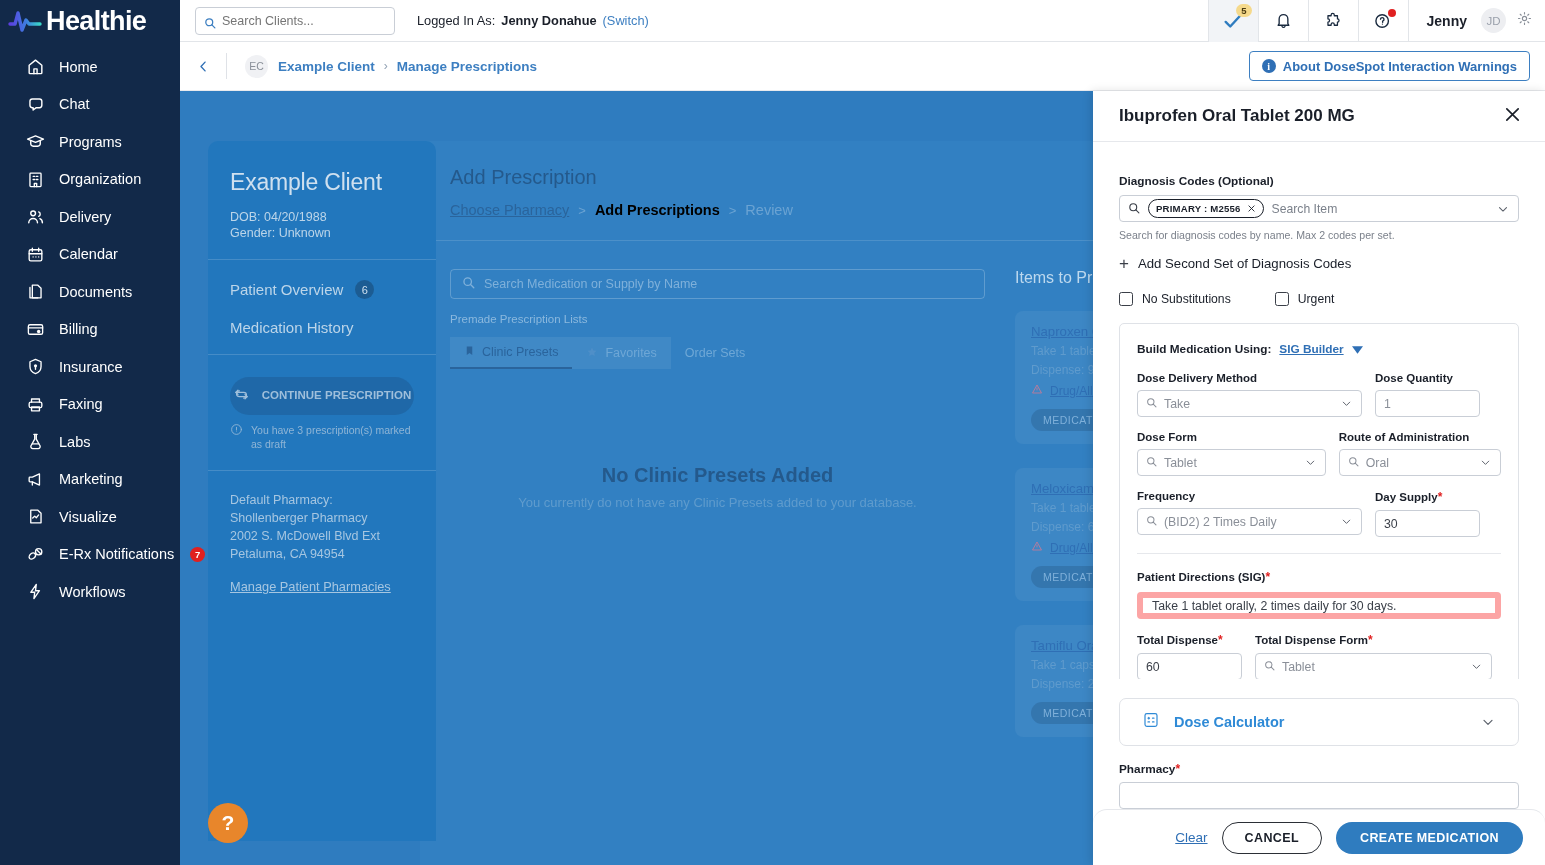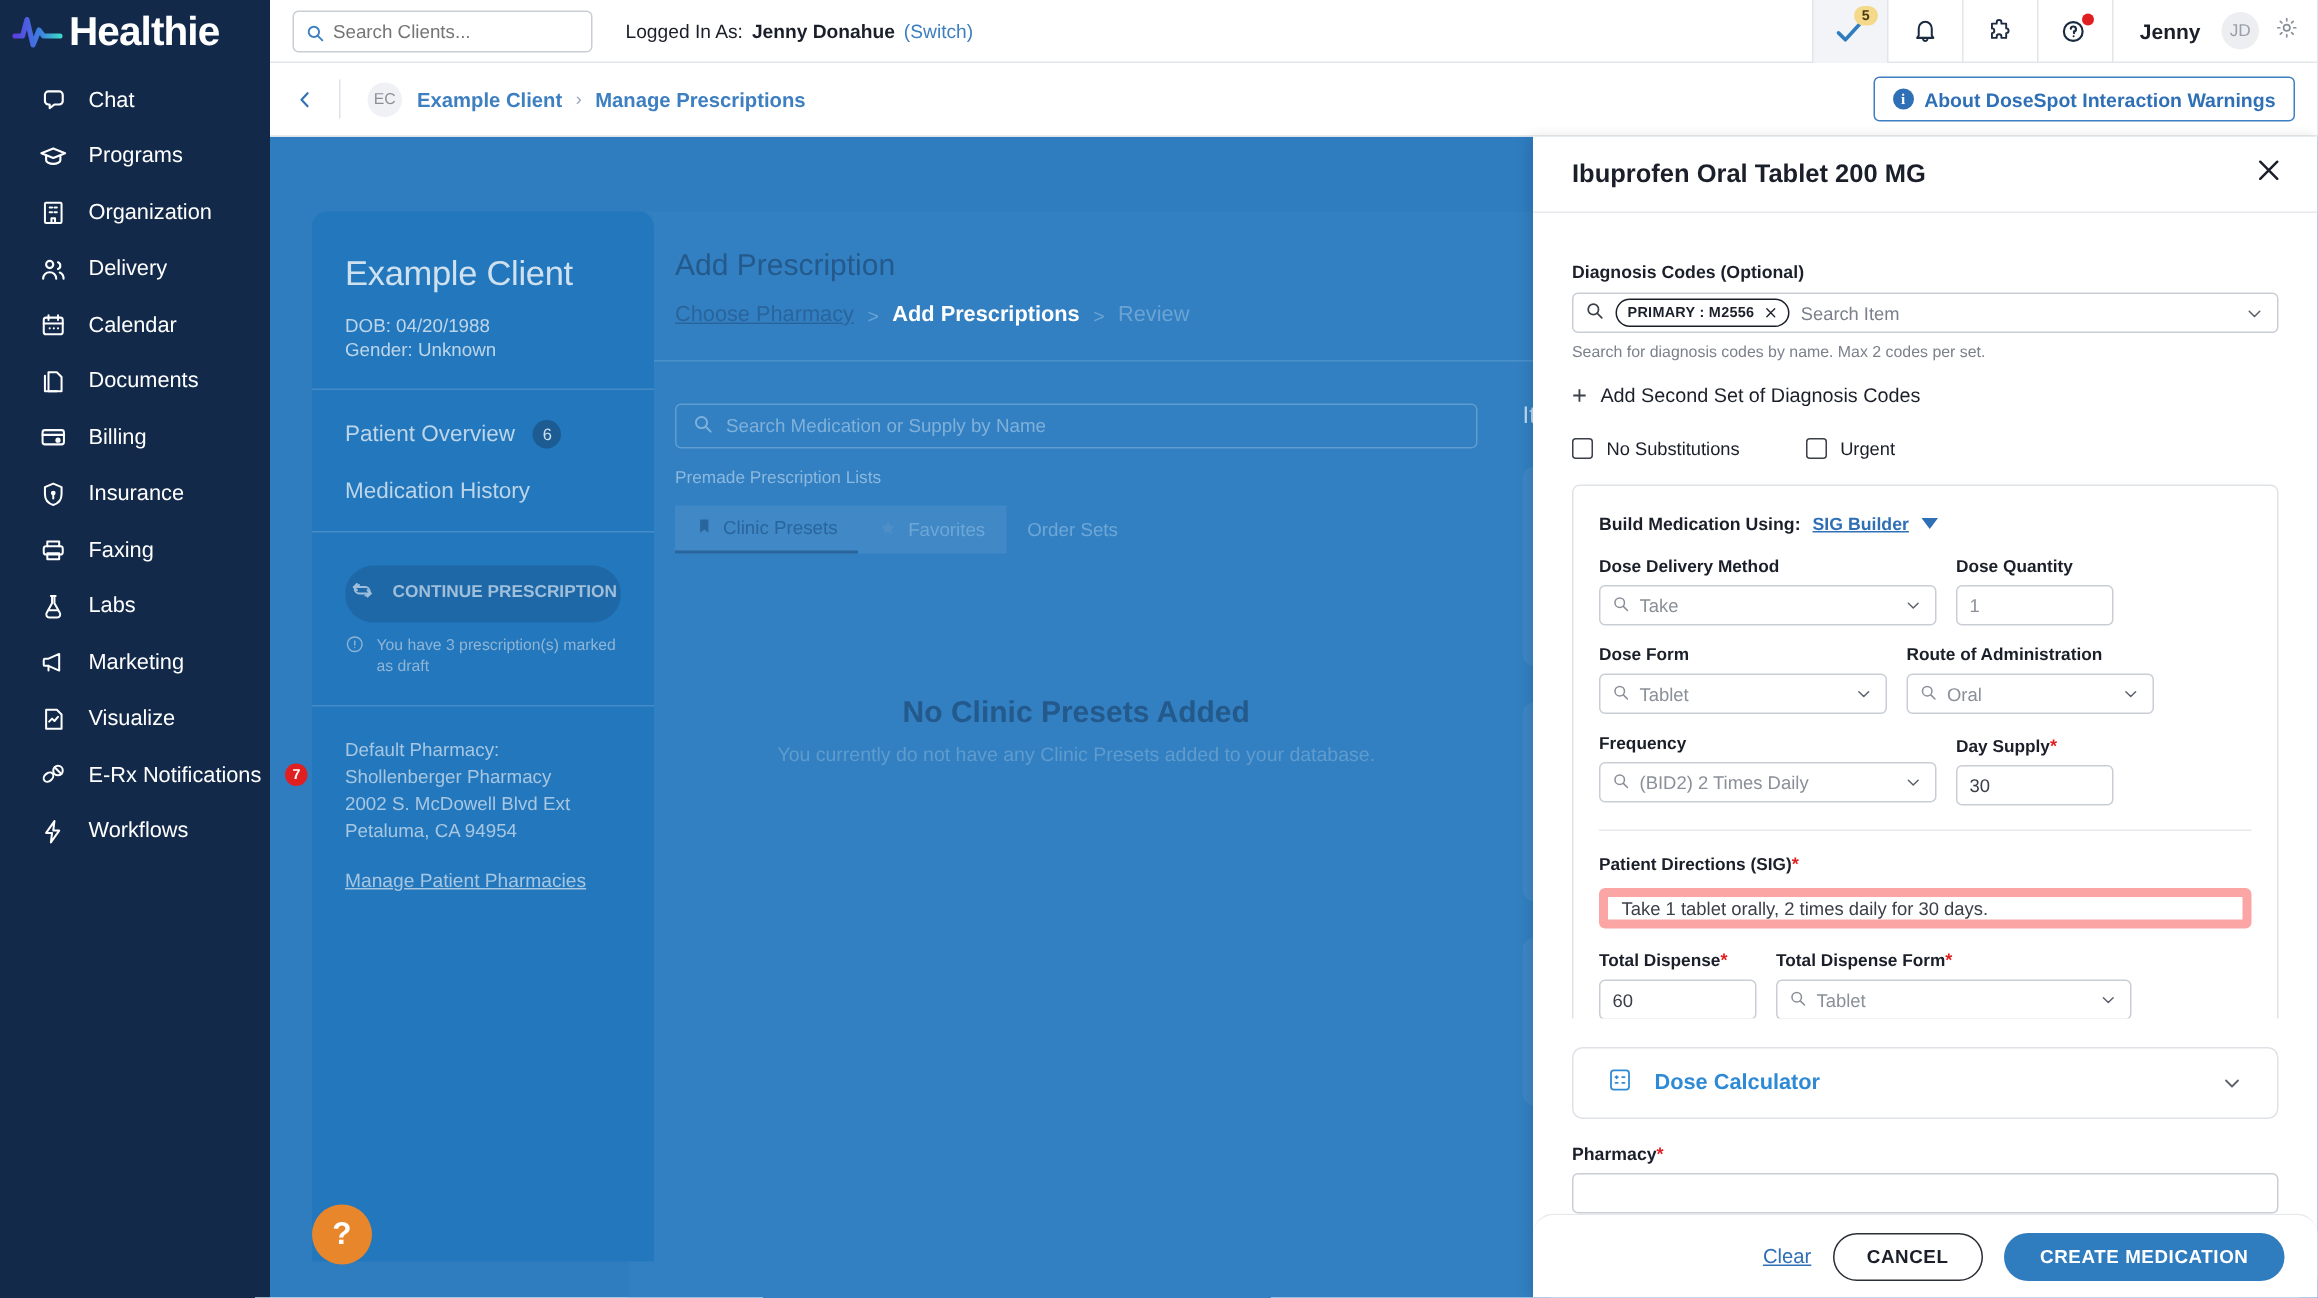"Home" div.nav-item { html: none -> <div> <span> <svg> <path></path> <path></path> </svg> </span> <span>Home</span> </div> }
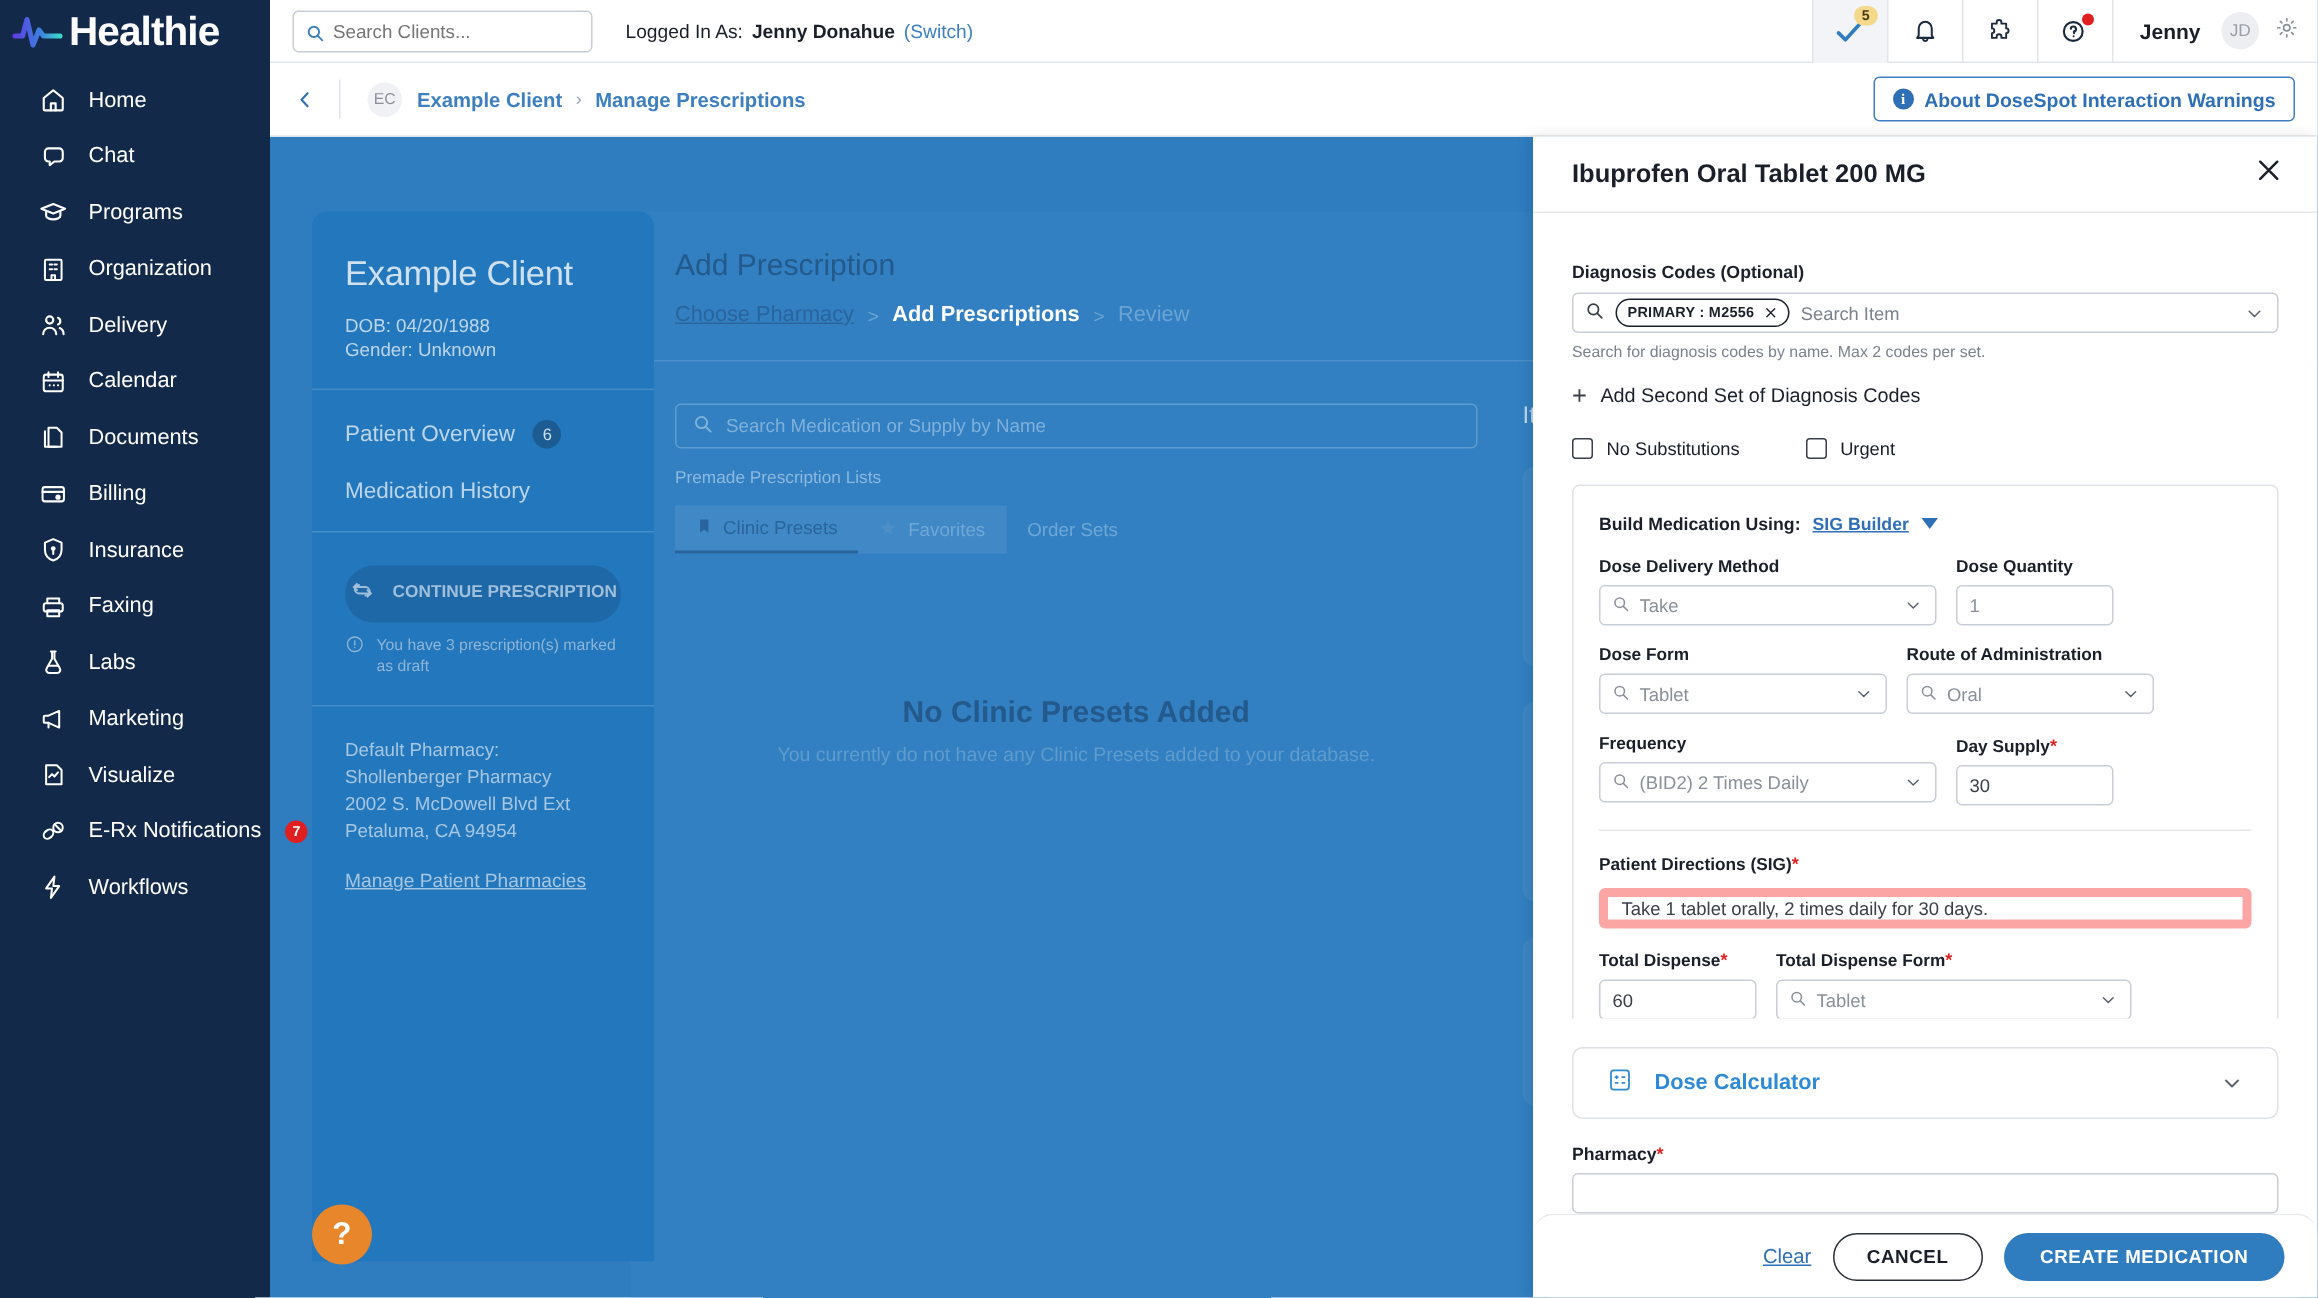"Ibuprofen Oral Tablet 200 MG" .panel { width: 523px -> 452px }
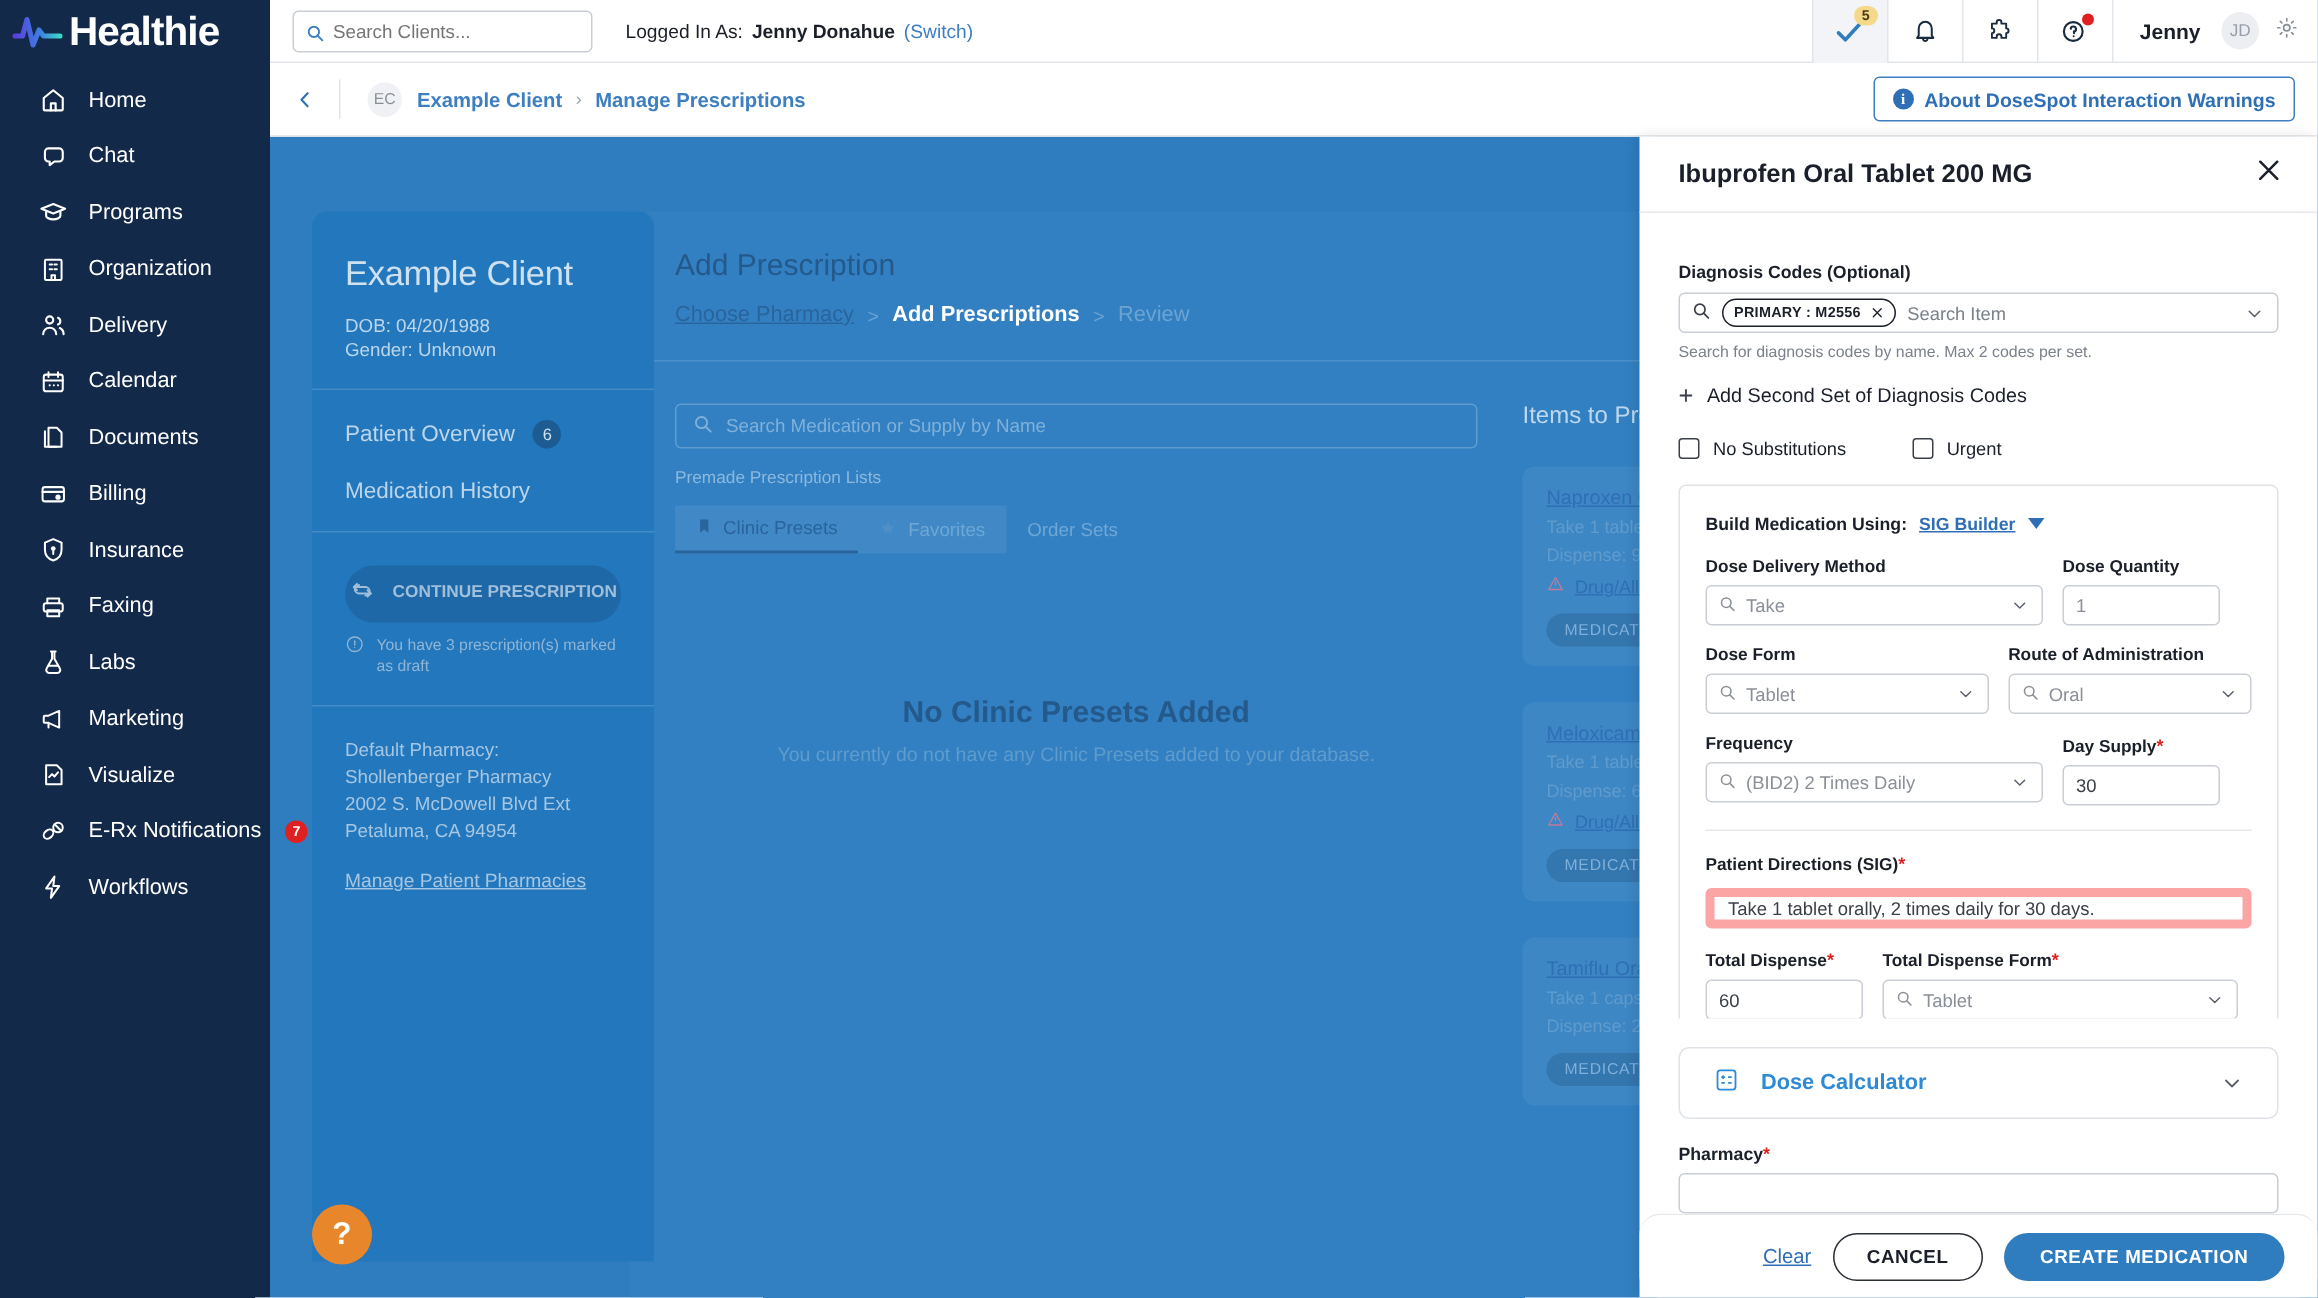"Add Prescriptions" .step-cur { color: #ffffff -> #000000 }
